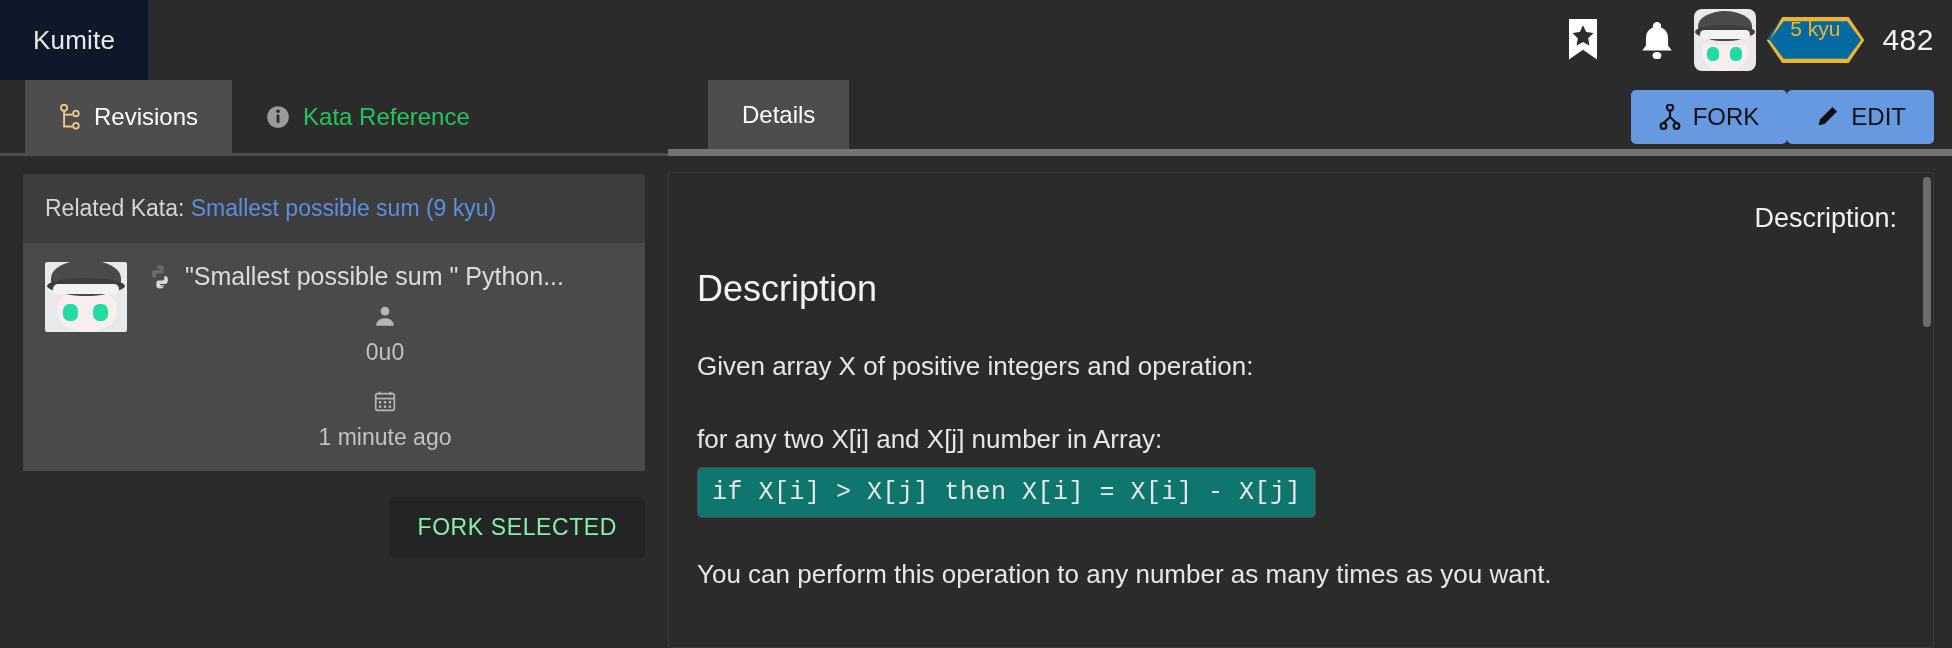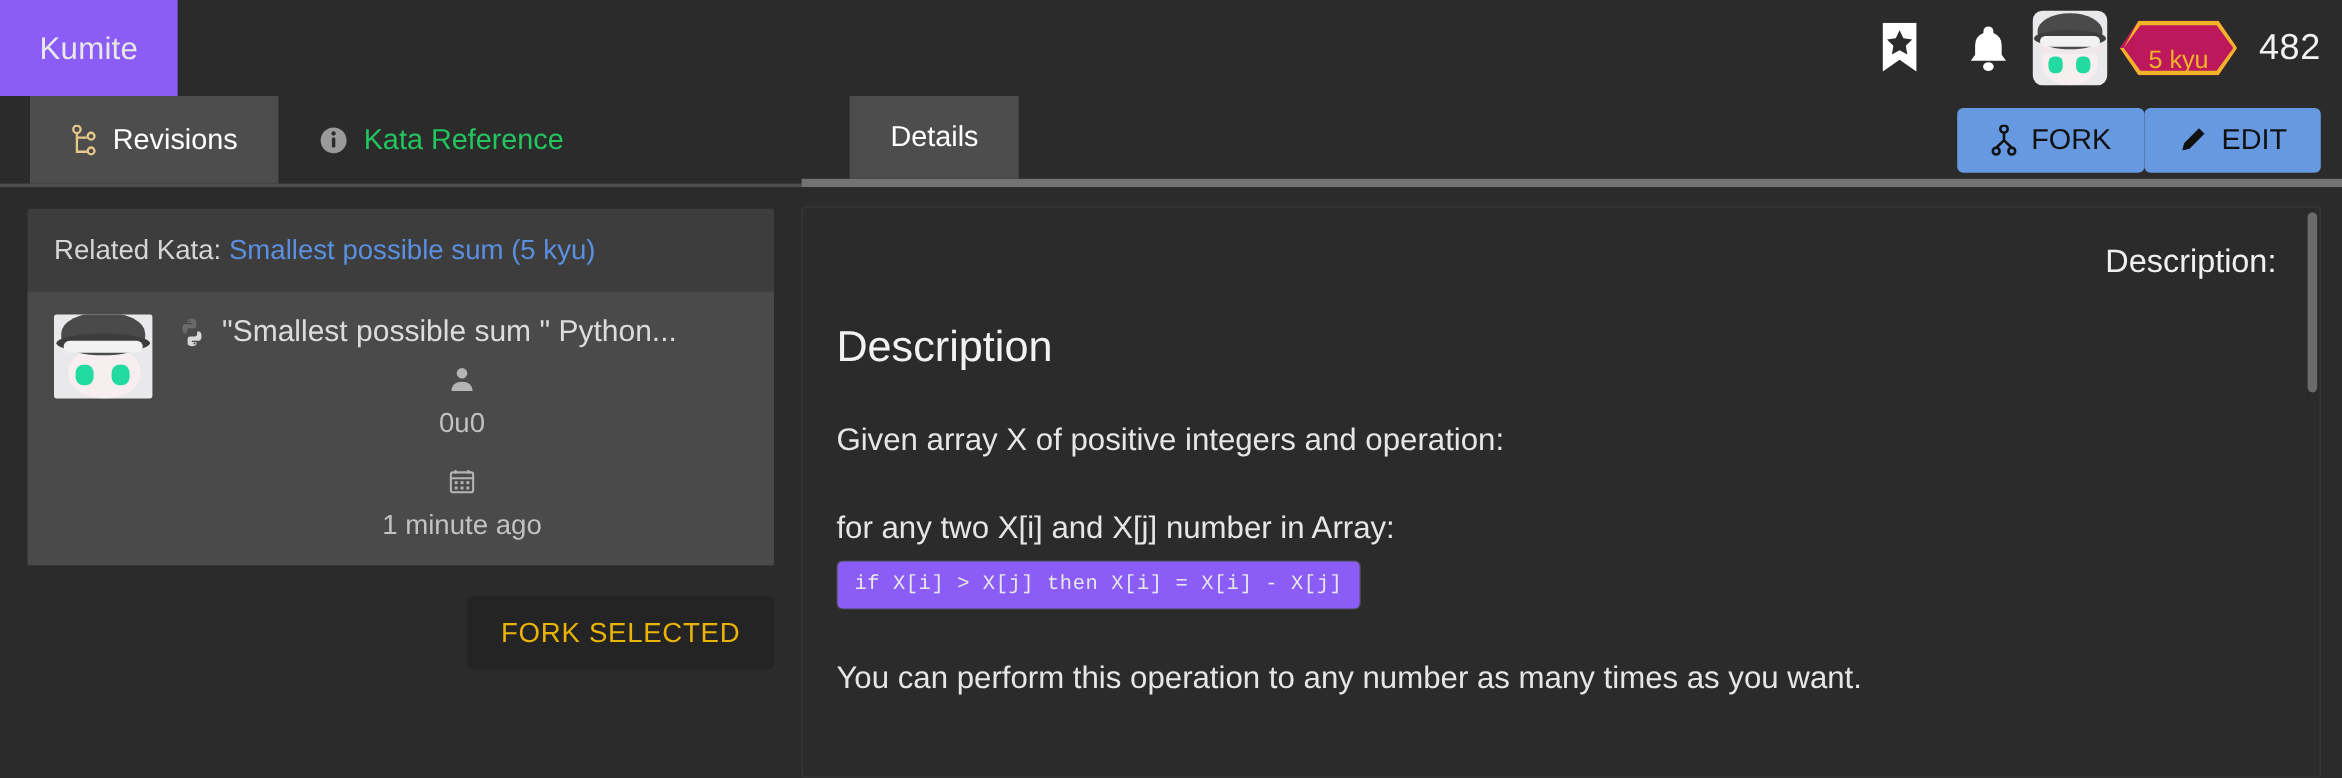"Kumite" .brand-tab { background: #8b5cf6 -> #0f172a }
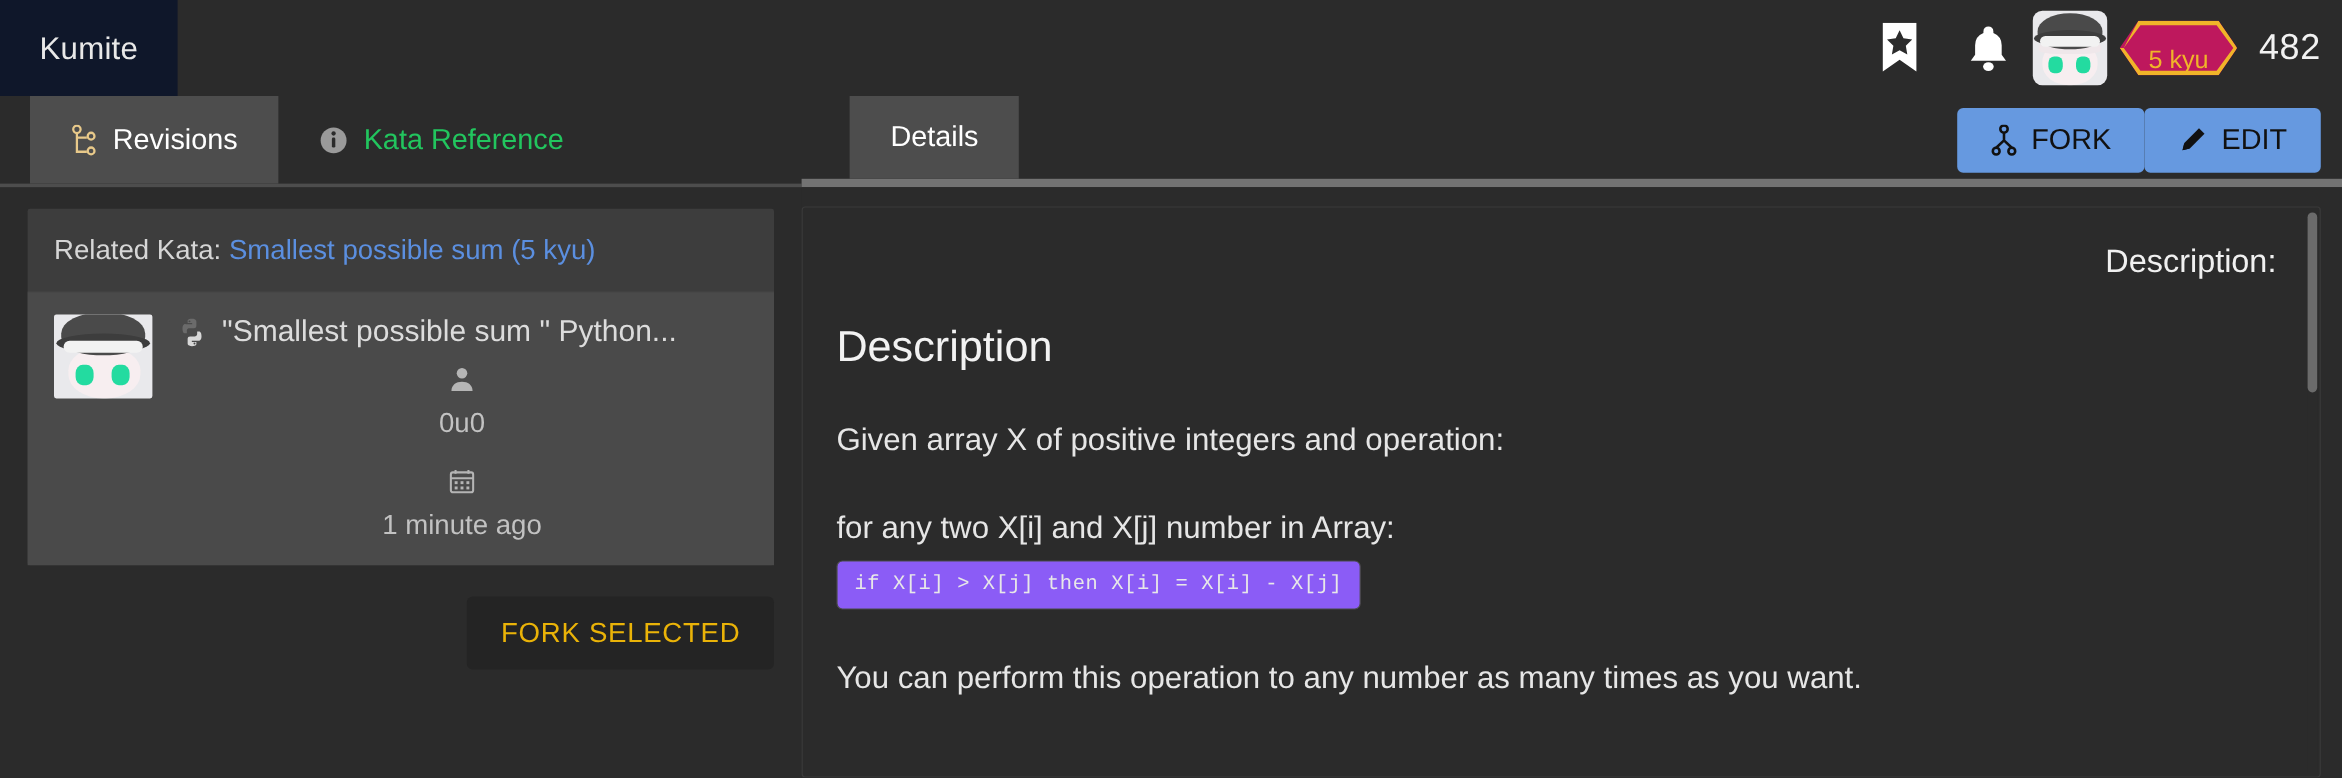"5 kyu" .rank-badge { align-items: flex-end -> flex-start; background: #be185d -> #0369a1 }
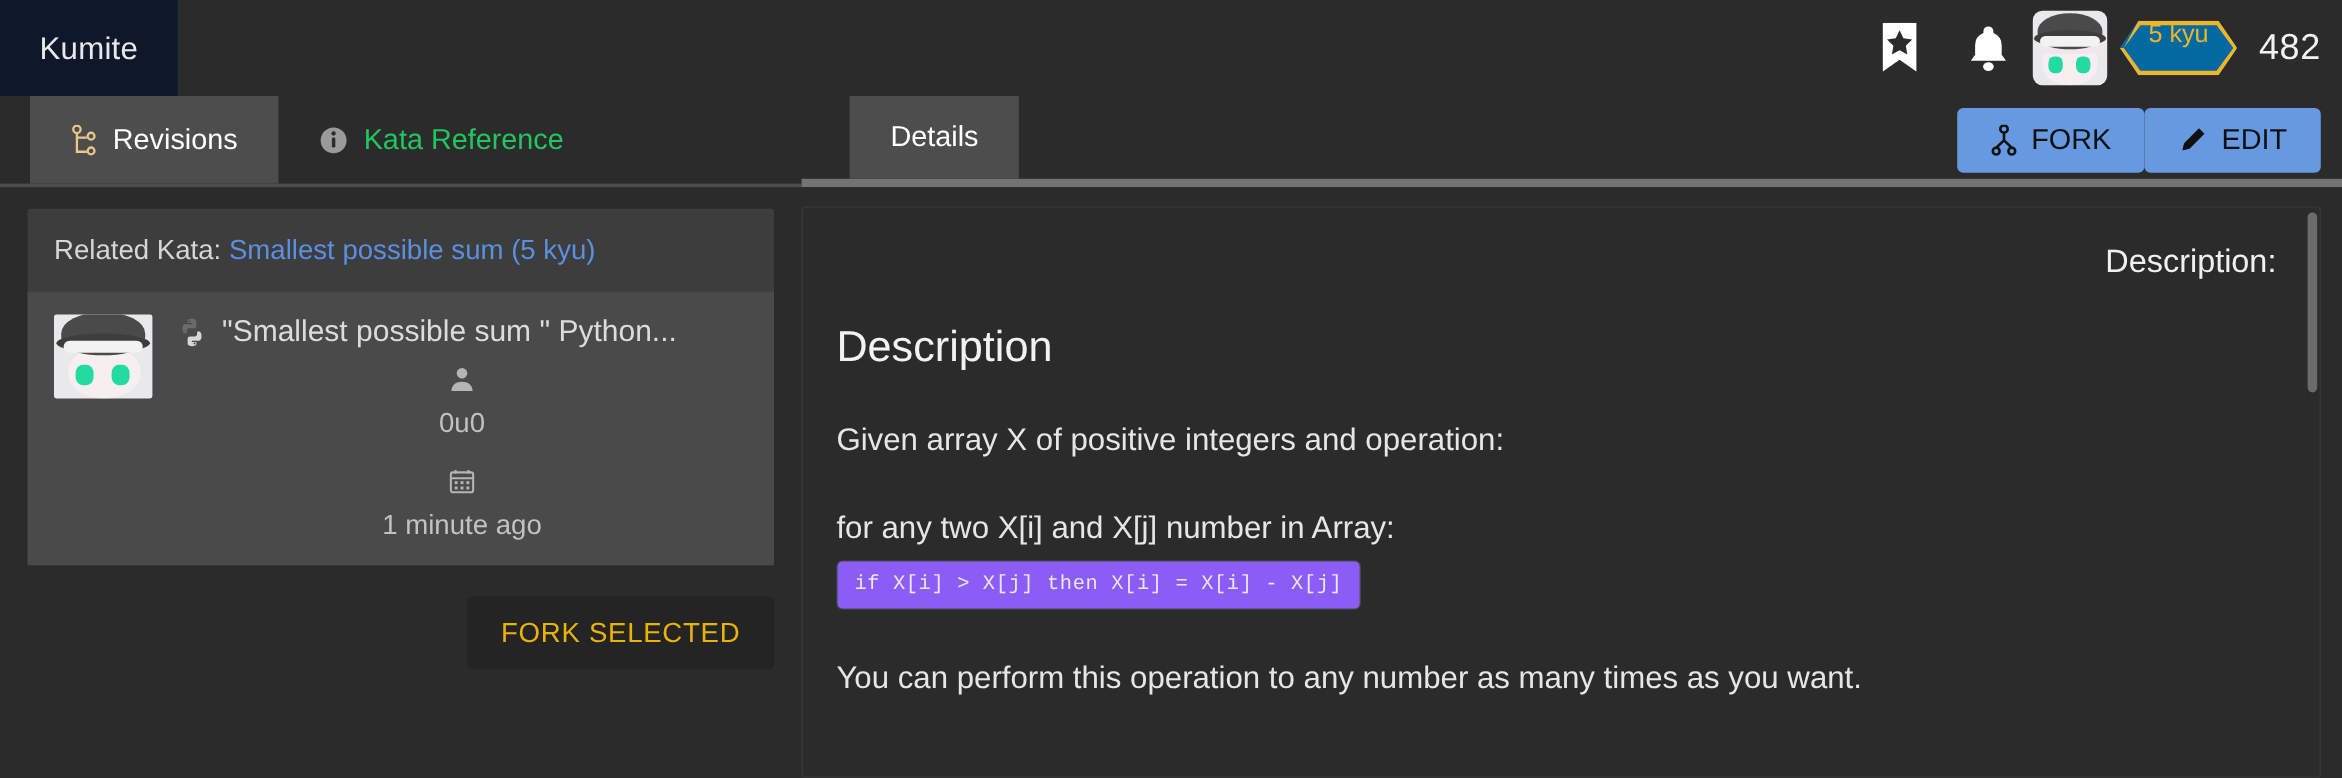"Smallest possible sum (5 kyu)" a { text: 5 -> 9 }
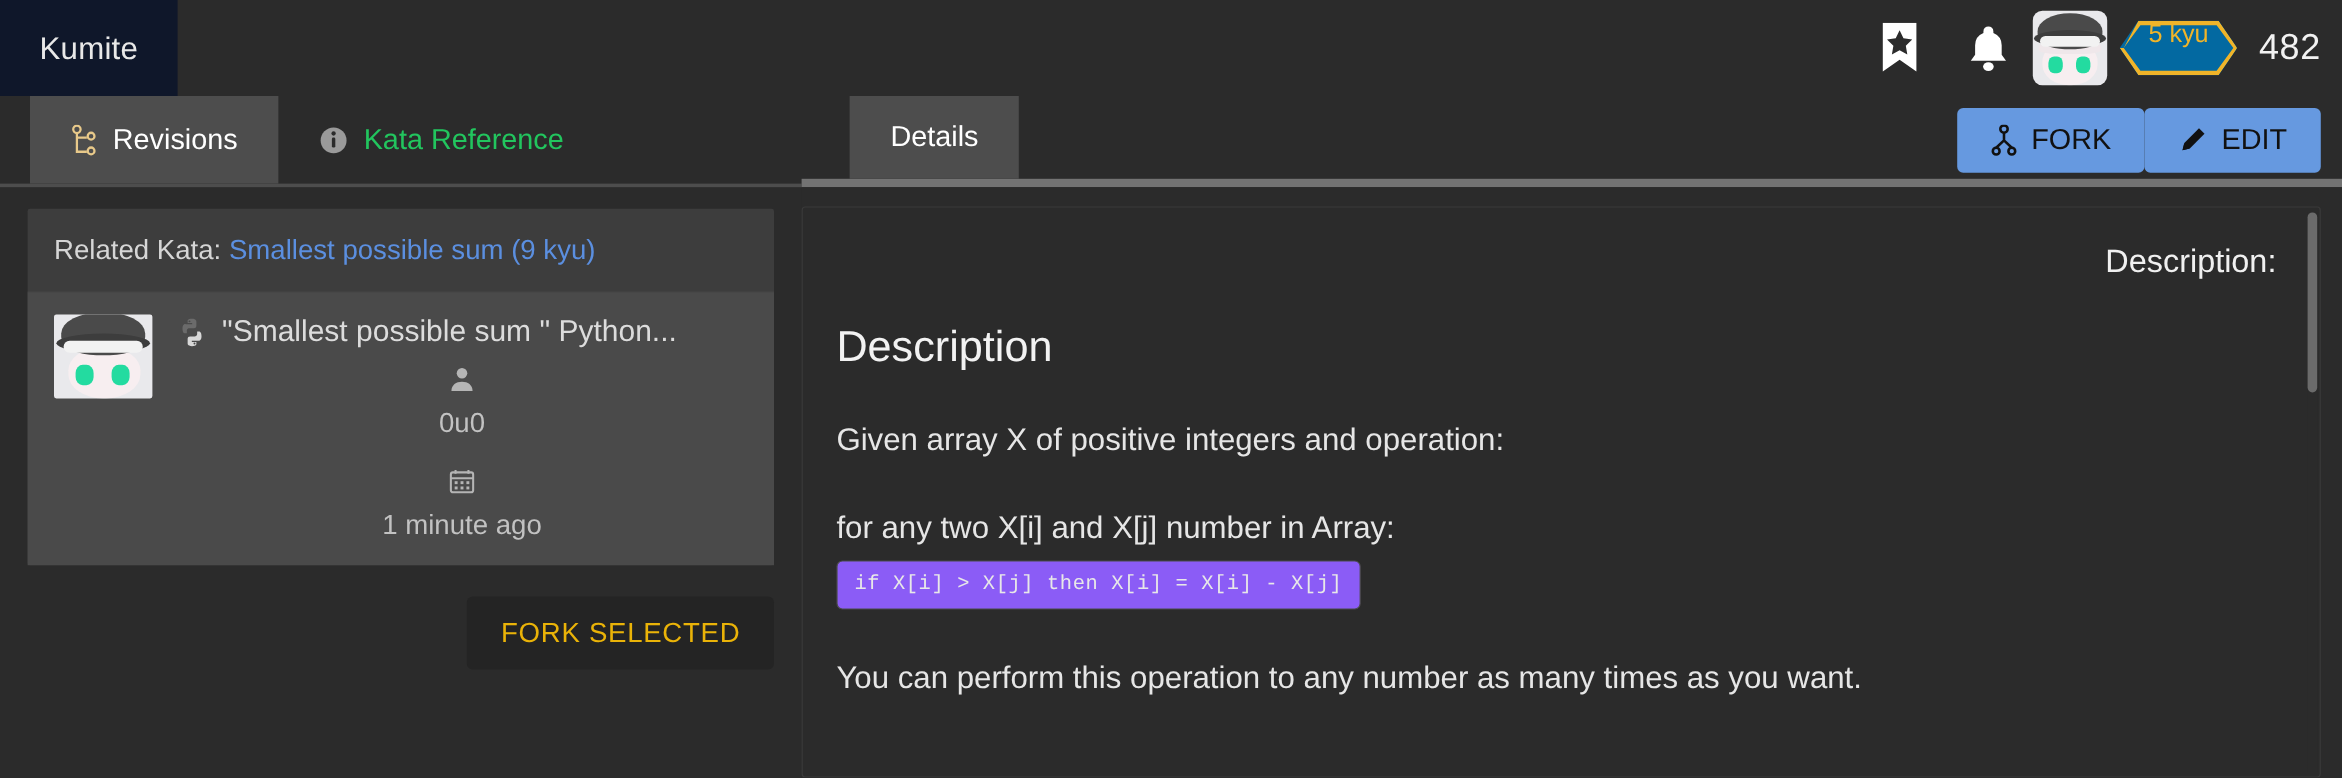"if X[i] > X[j] then" .codeblock { background: #8b5cf6 -> #0f766e; font-size: 17px -> 25px }
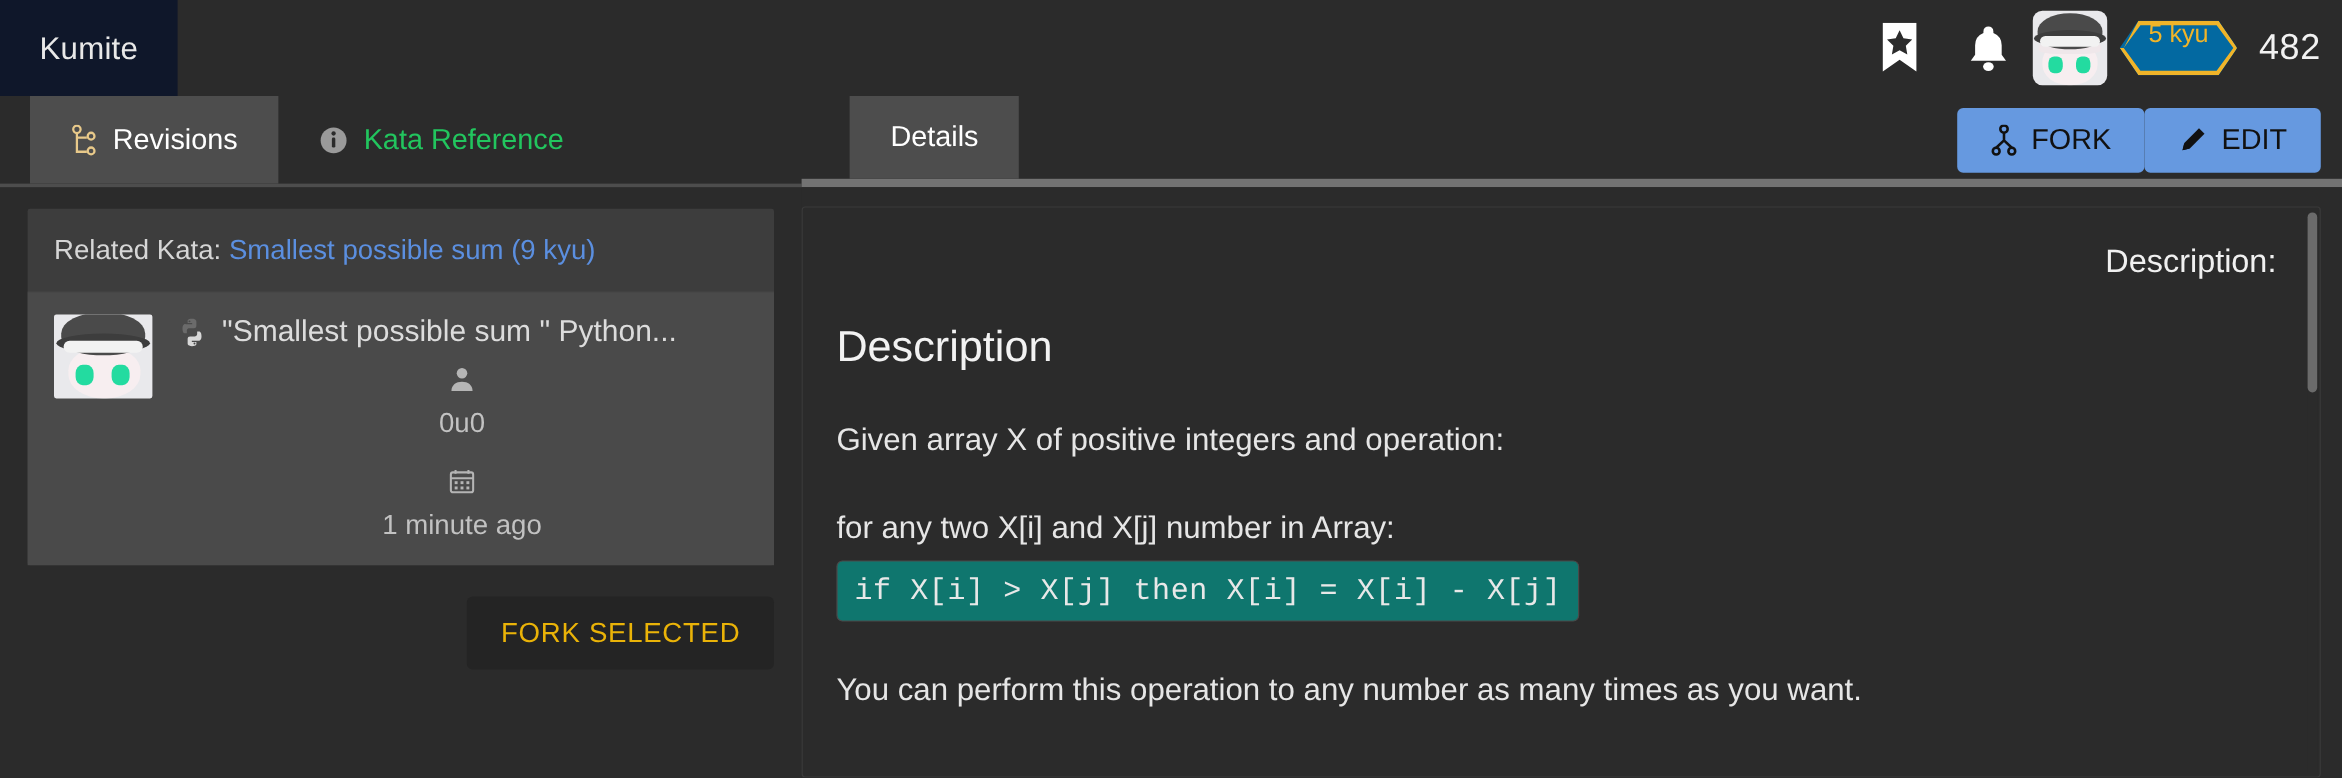"FORK SELECTED" .btn-flat { color: #eab308 -> #86efac }
